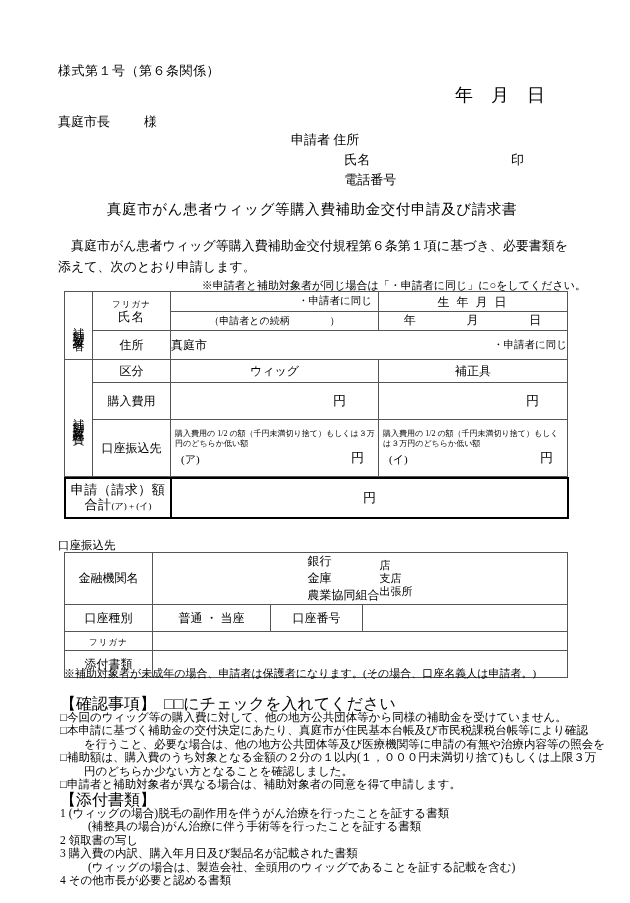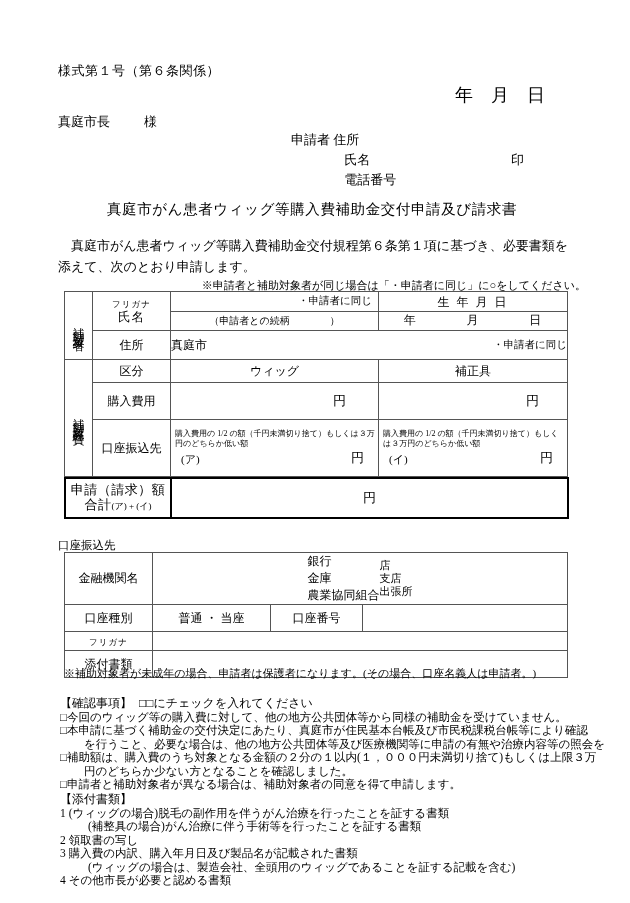"【確認事項】 □□にチェックを入れてください" .block-head { font-size: 12px -> 16px }
